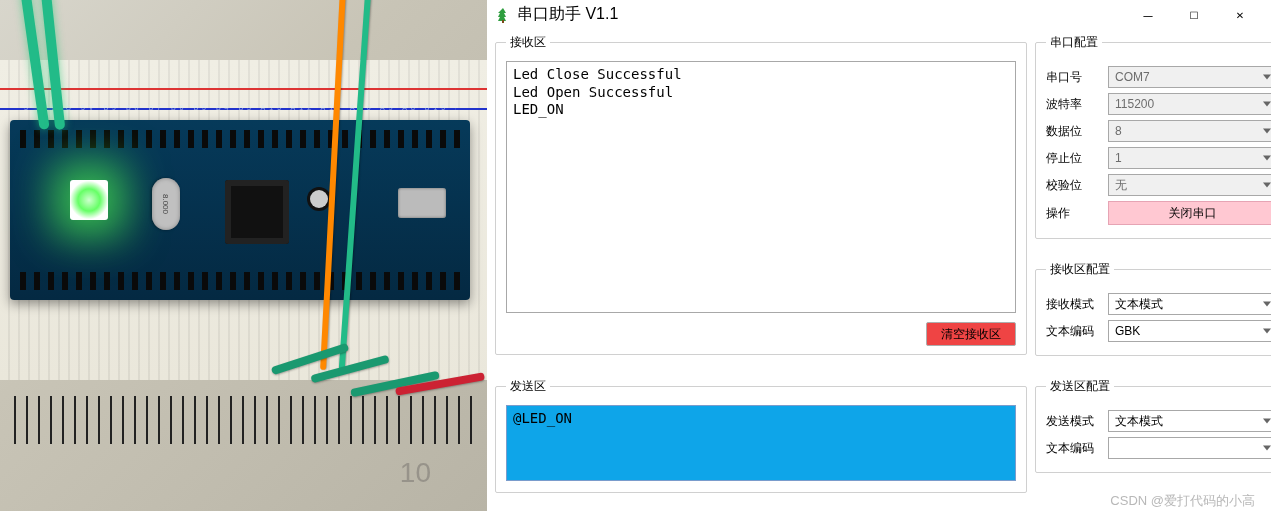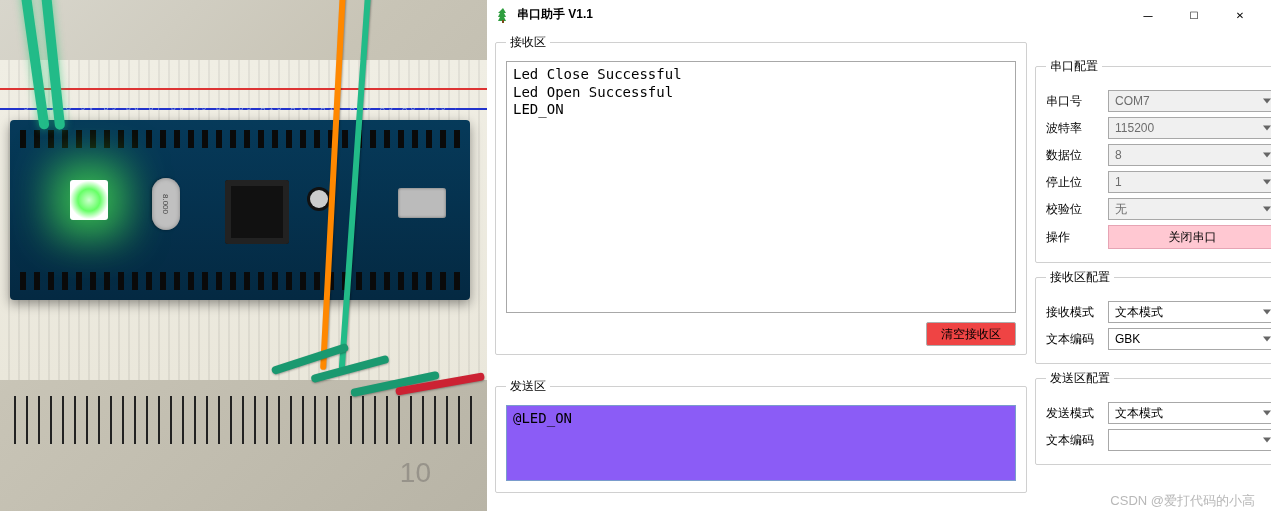"串口助手 V1.1" .titlebar .title { font-size: 12px -> 16px; font-weight: bold -> none }
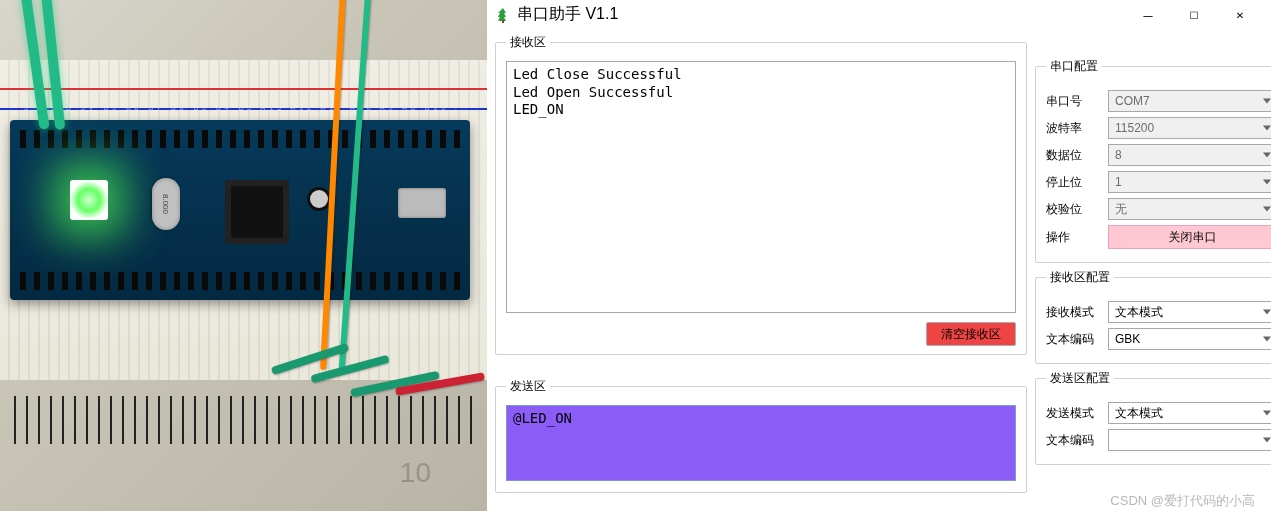"串口配置" .col-right { gap: 6px -> 22px; margin-top: 24px -> none }
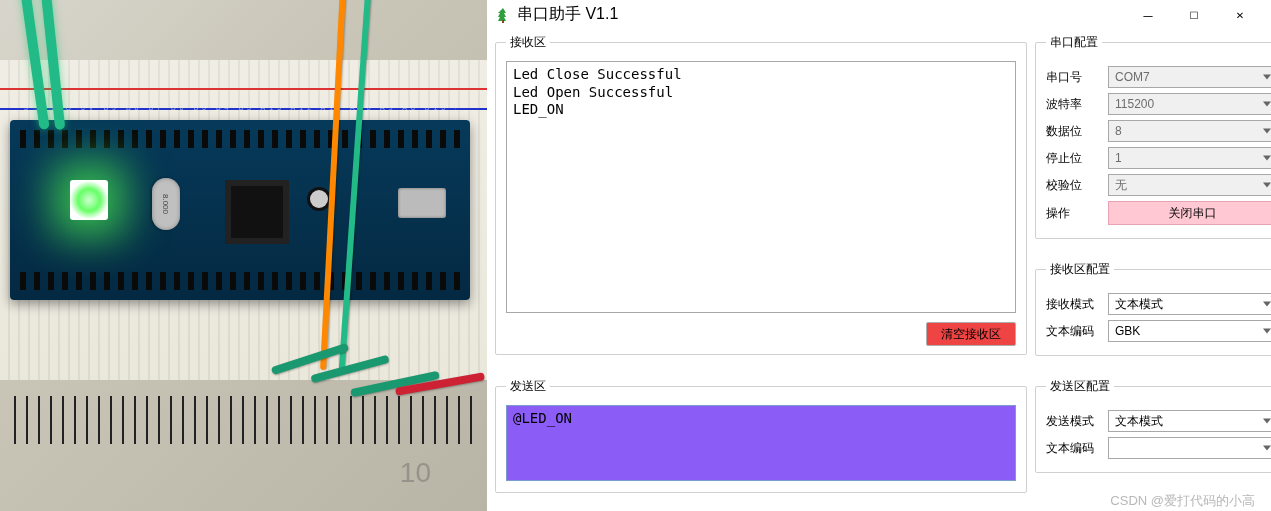"@LED_ON" .send-box { background: #8b5cf6 -> #0ea5e9 }
